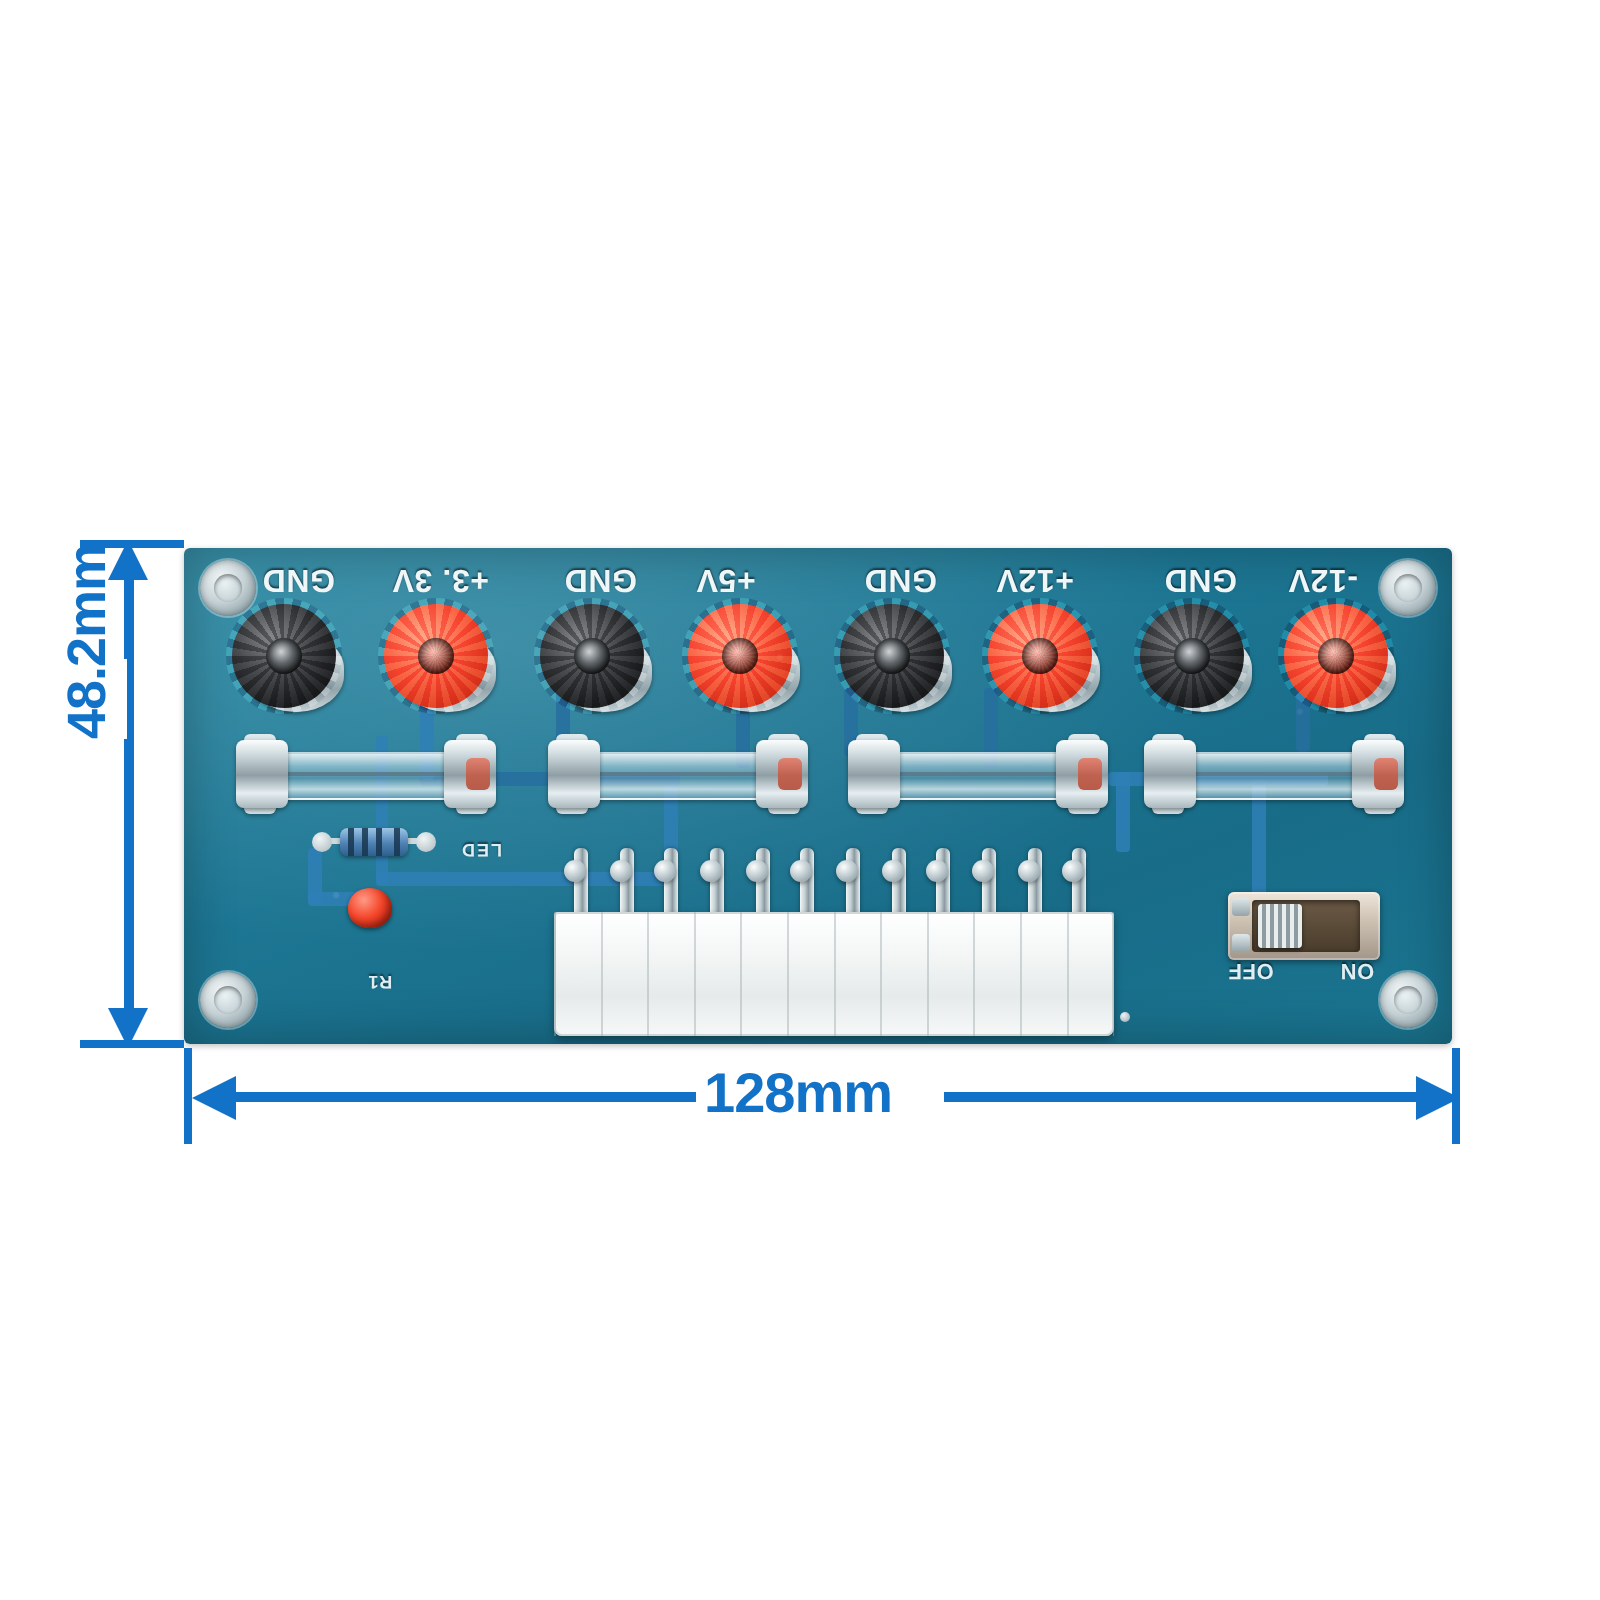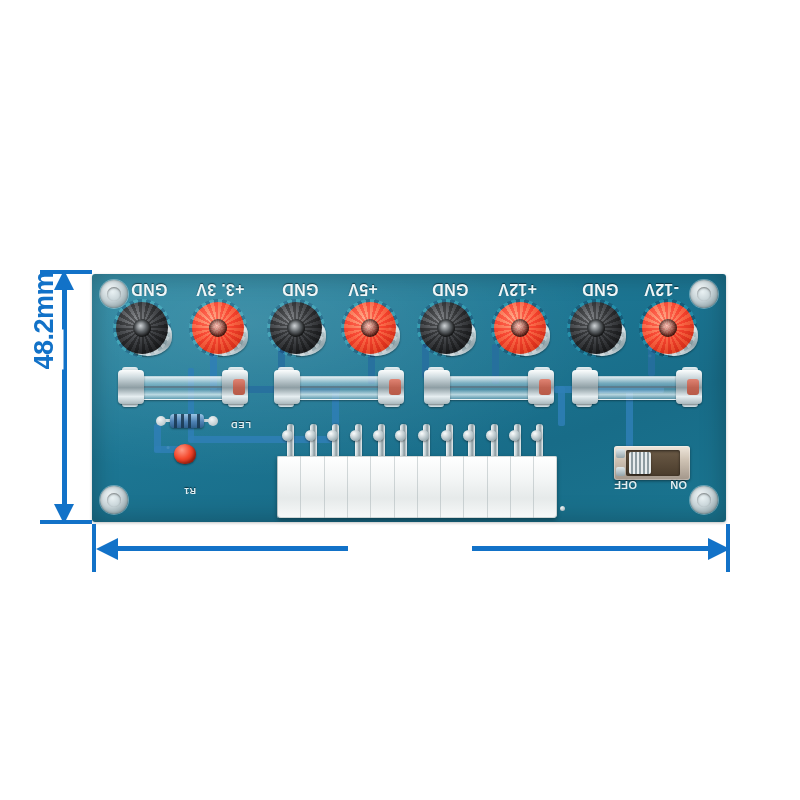"128mm" div.dim-text { html: none -> <div>128mm</div> }
